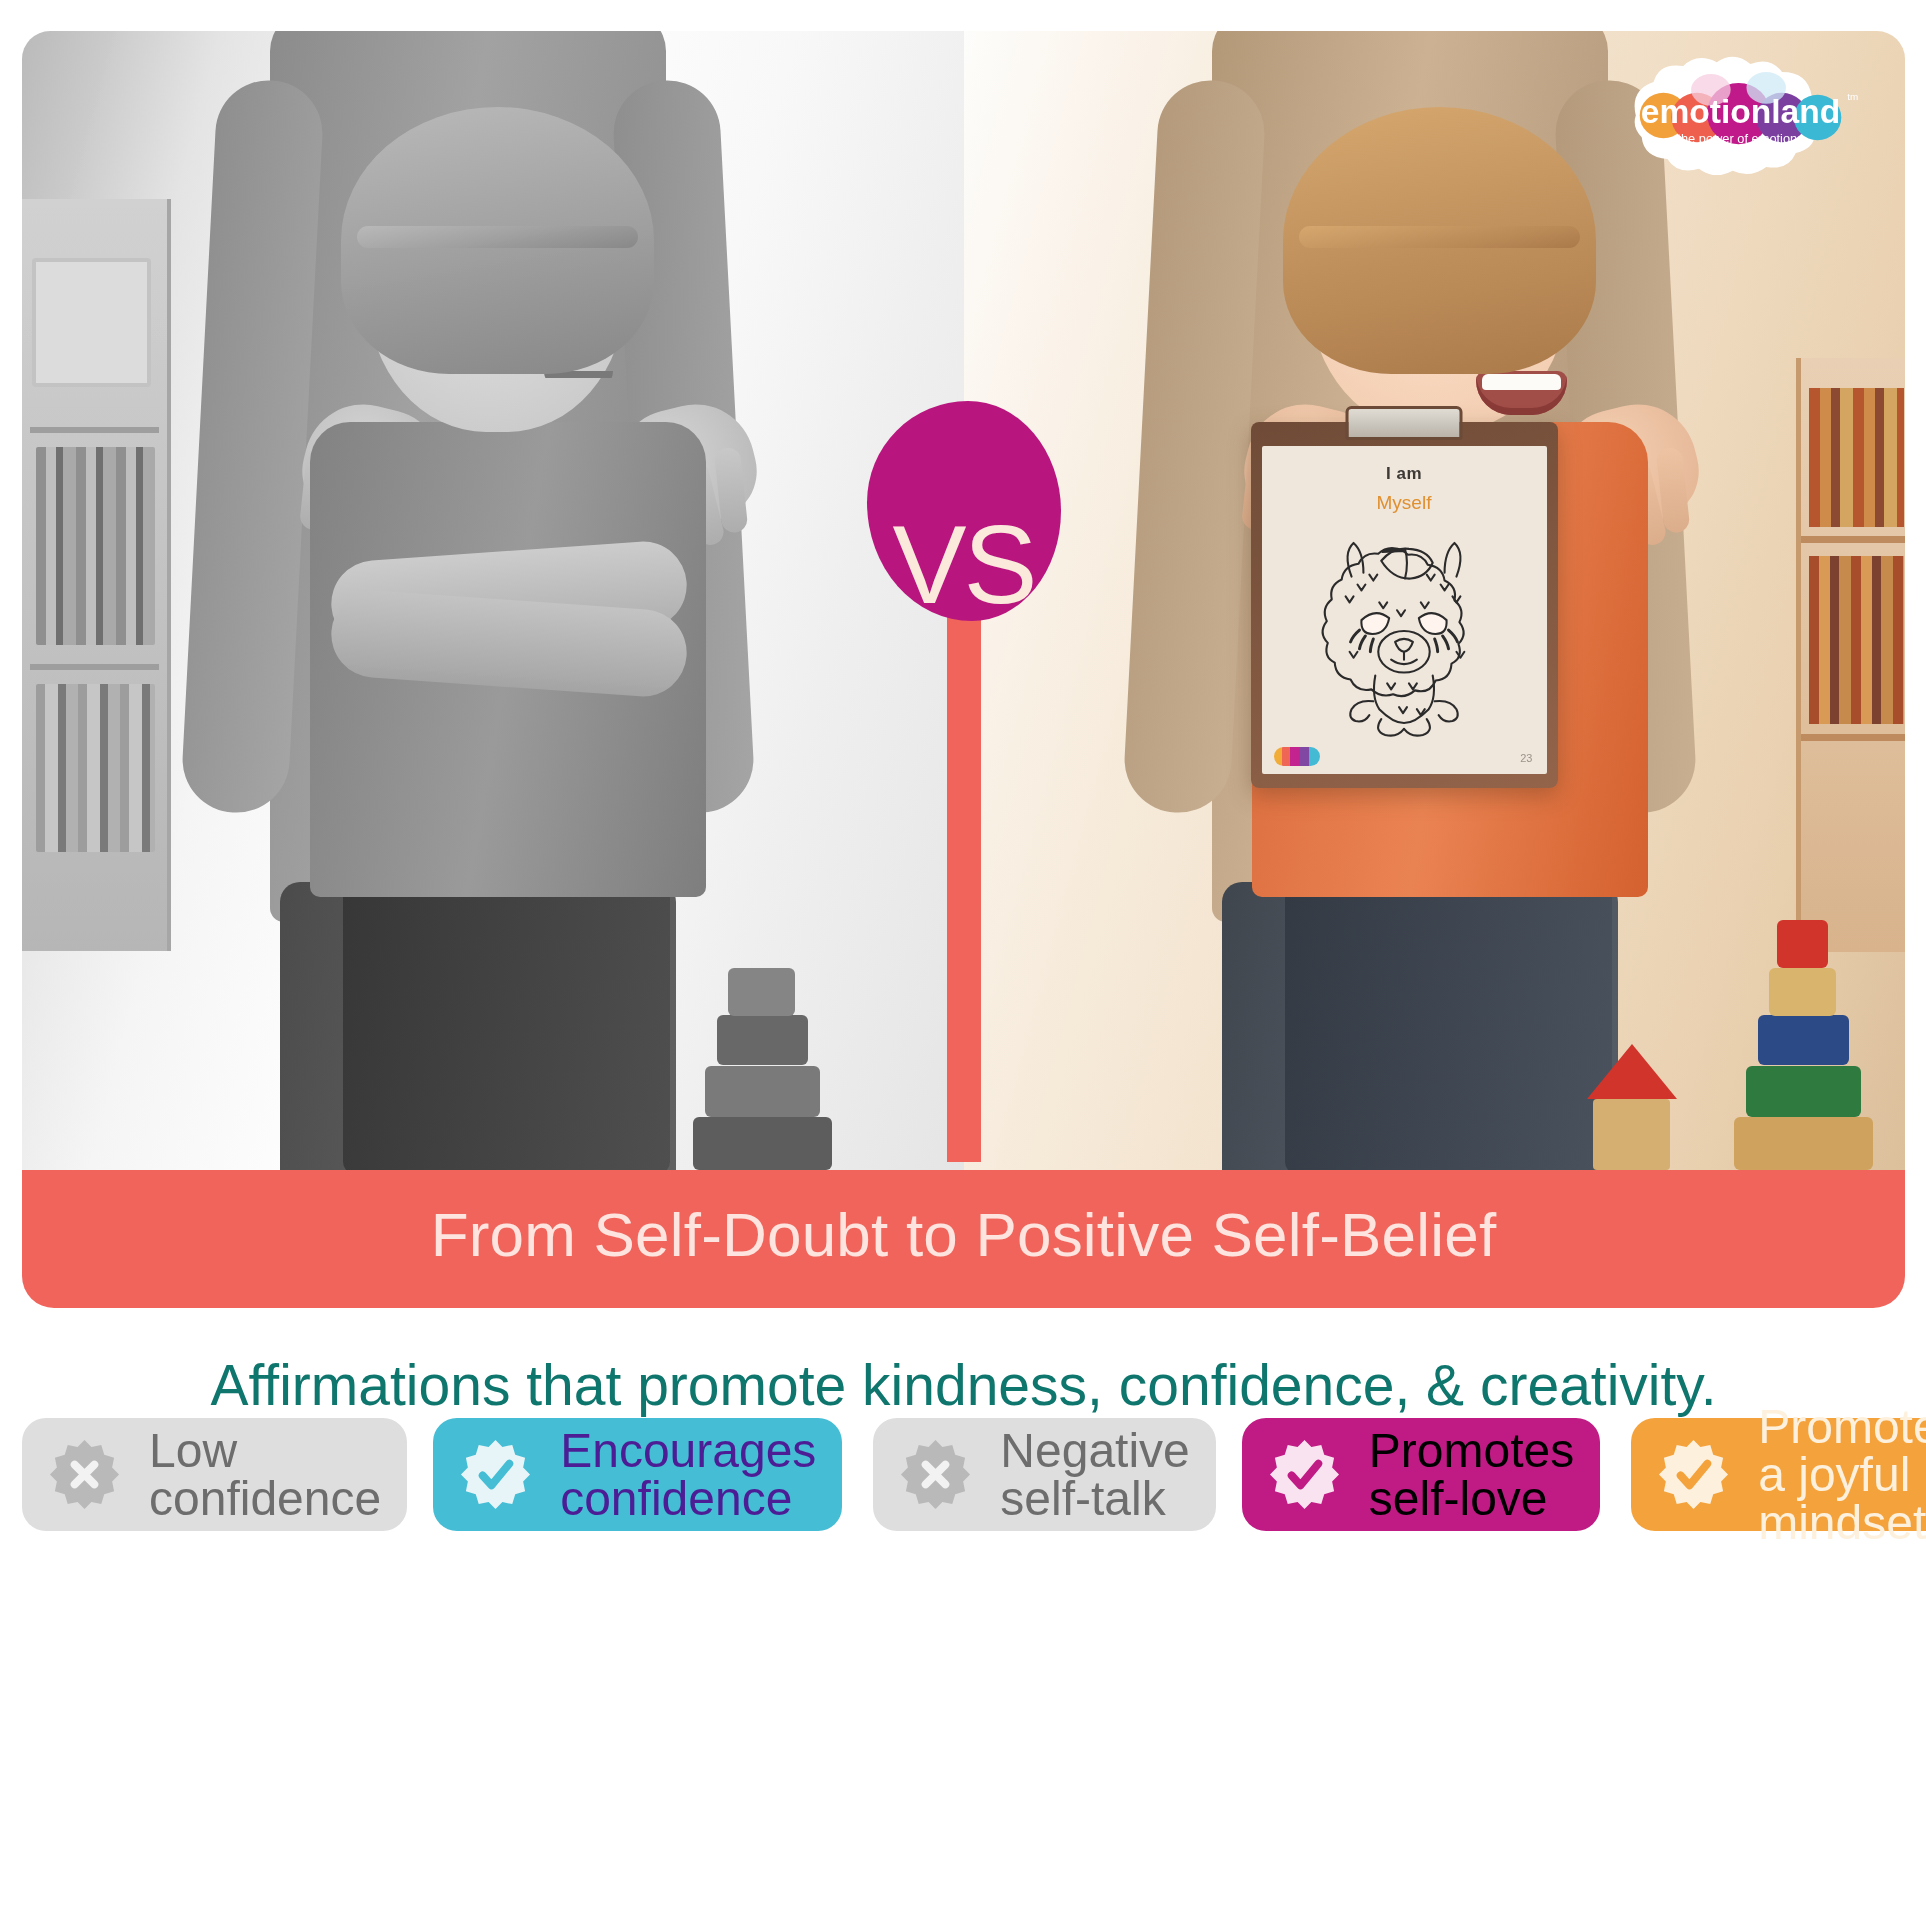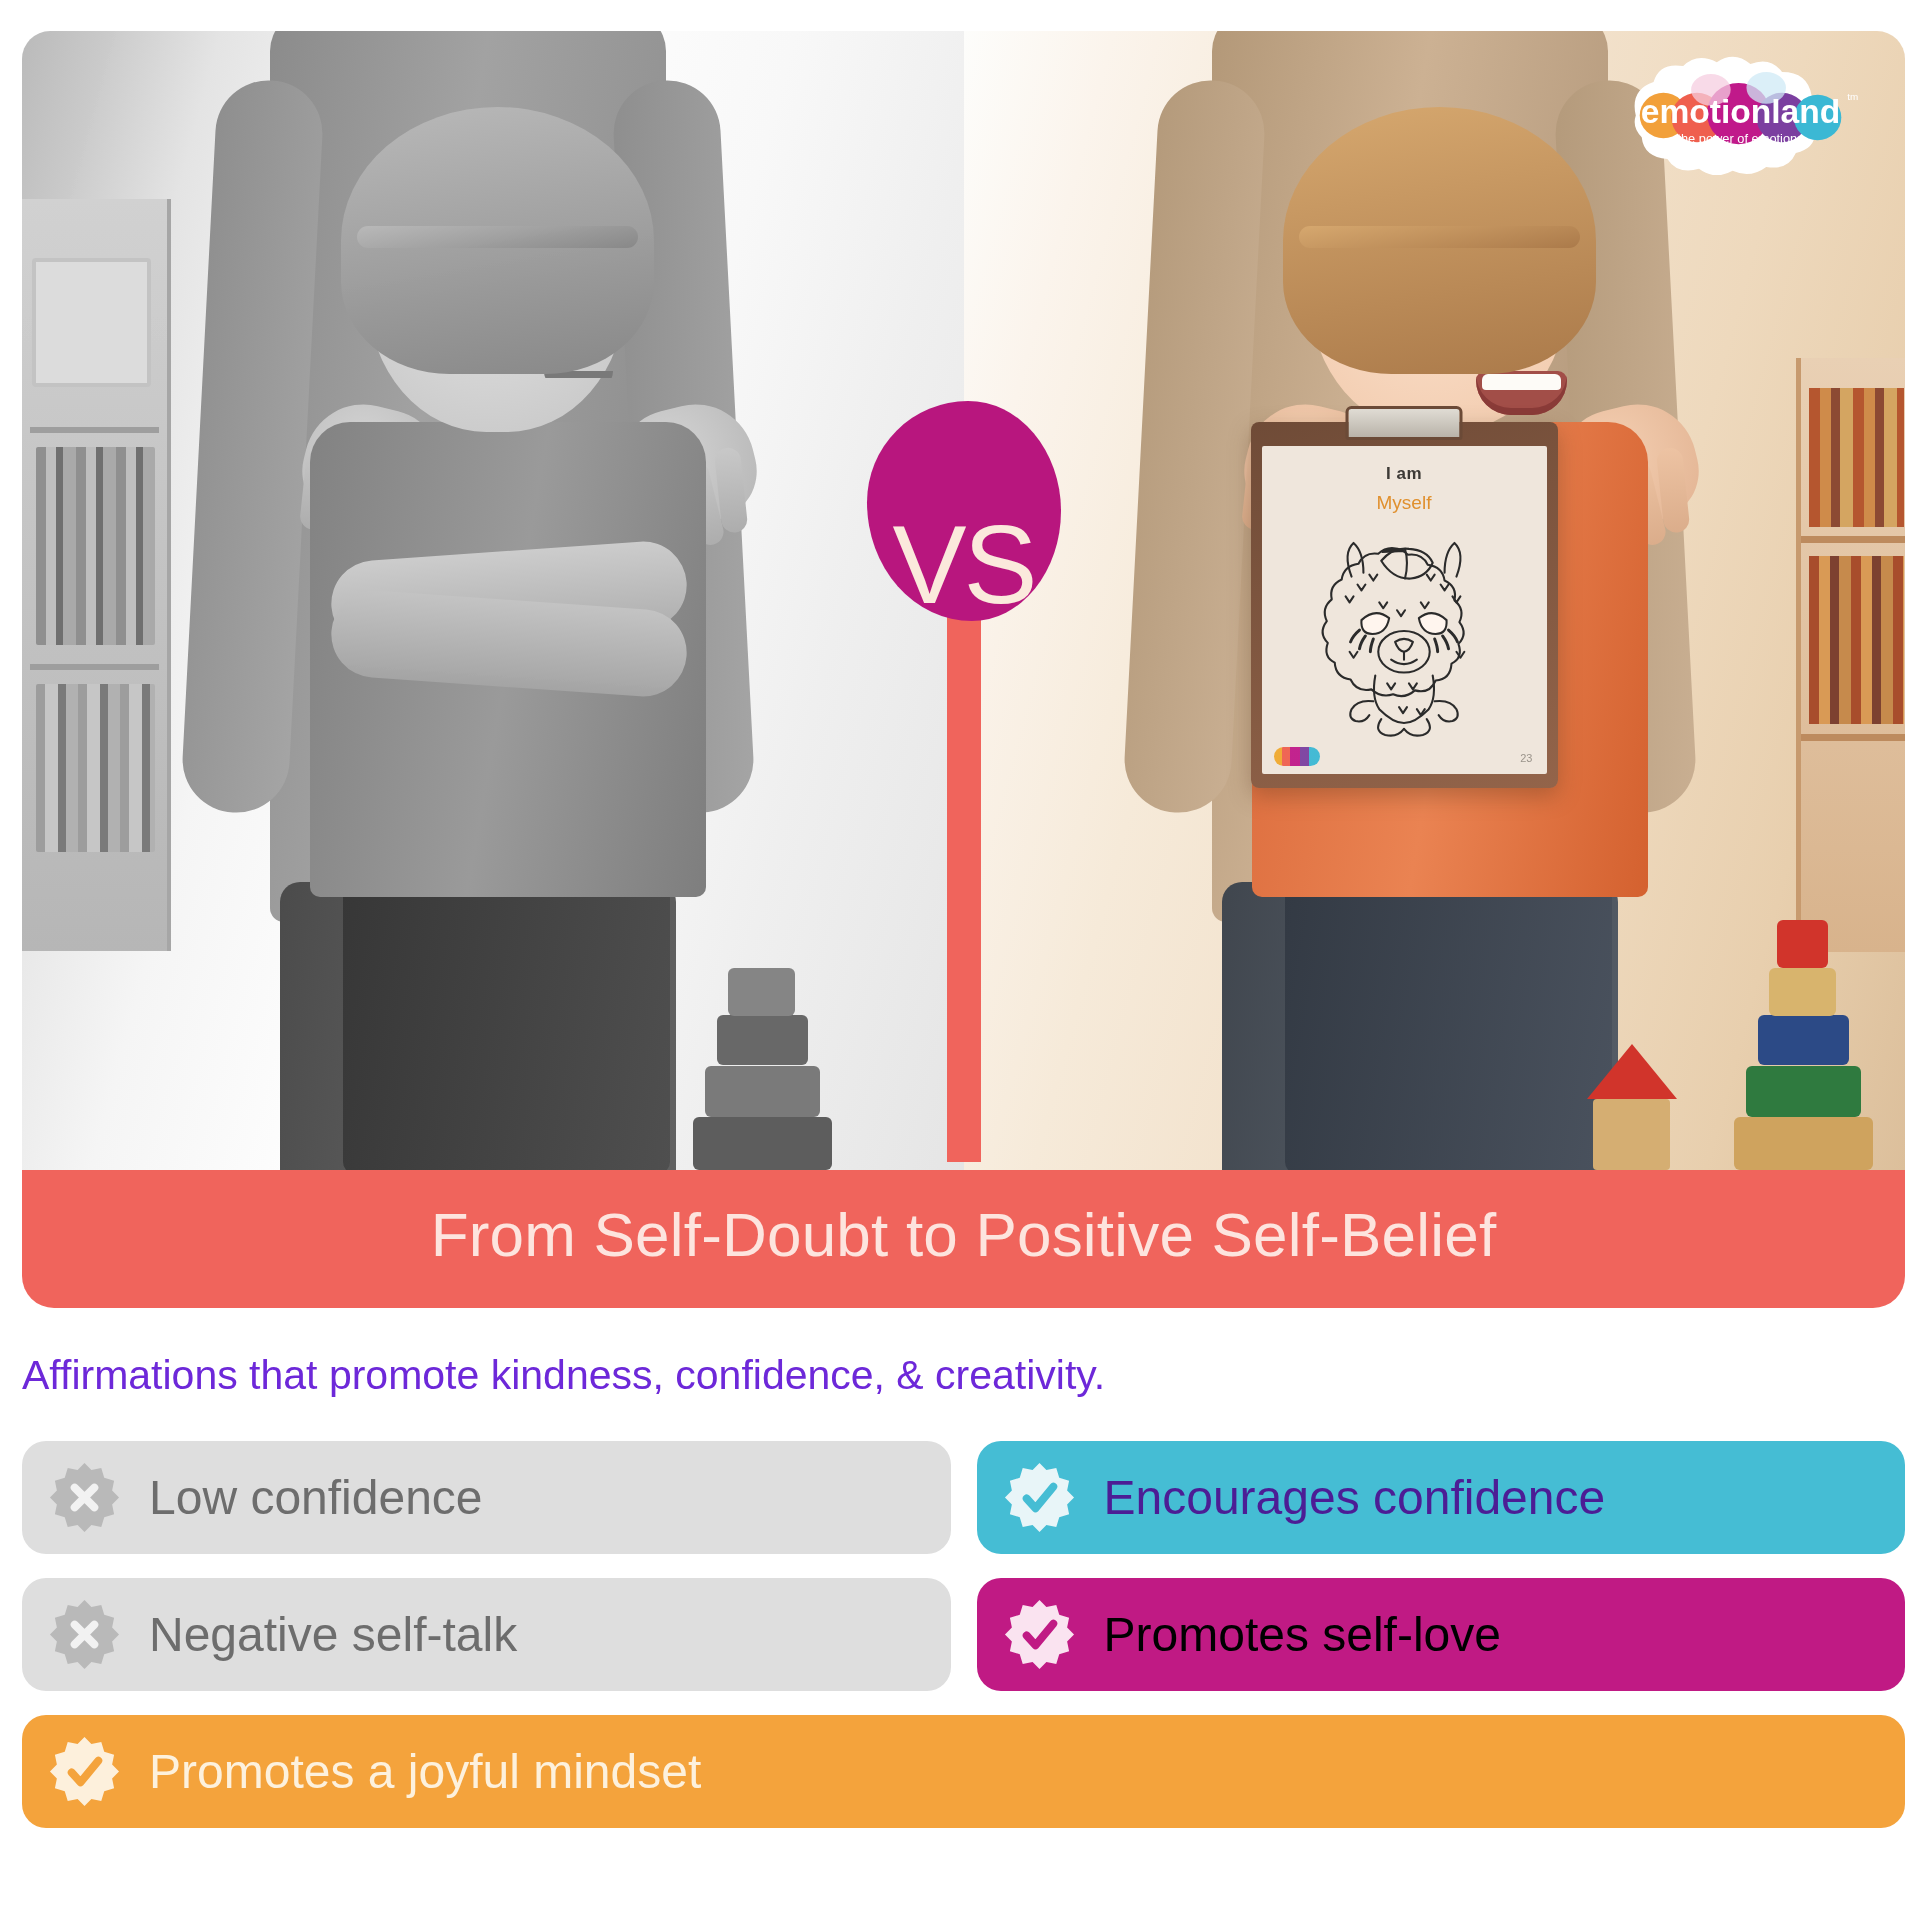"Affirmations that promote kindness," .subtitle { color: #6d28d9 -> #0f766e; font-size: 41px -> 57px; text-align: none -> center }
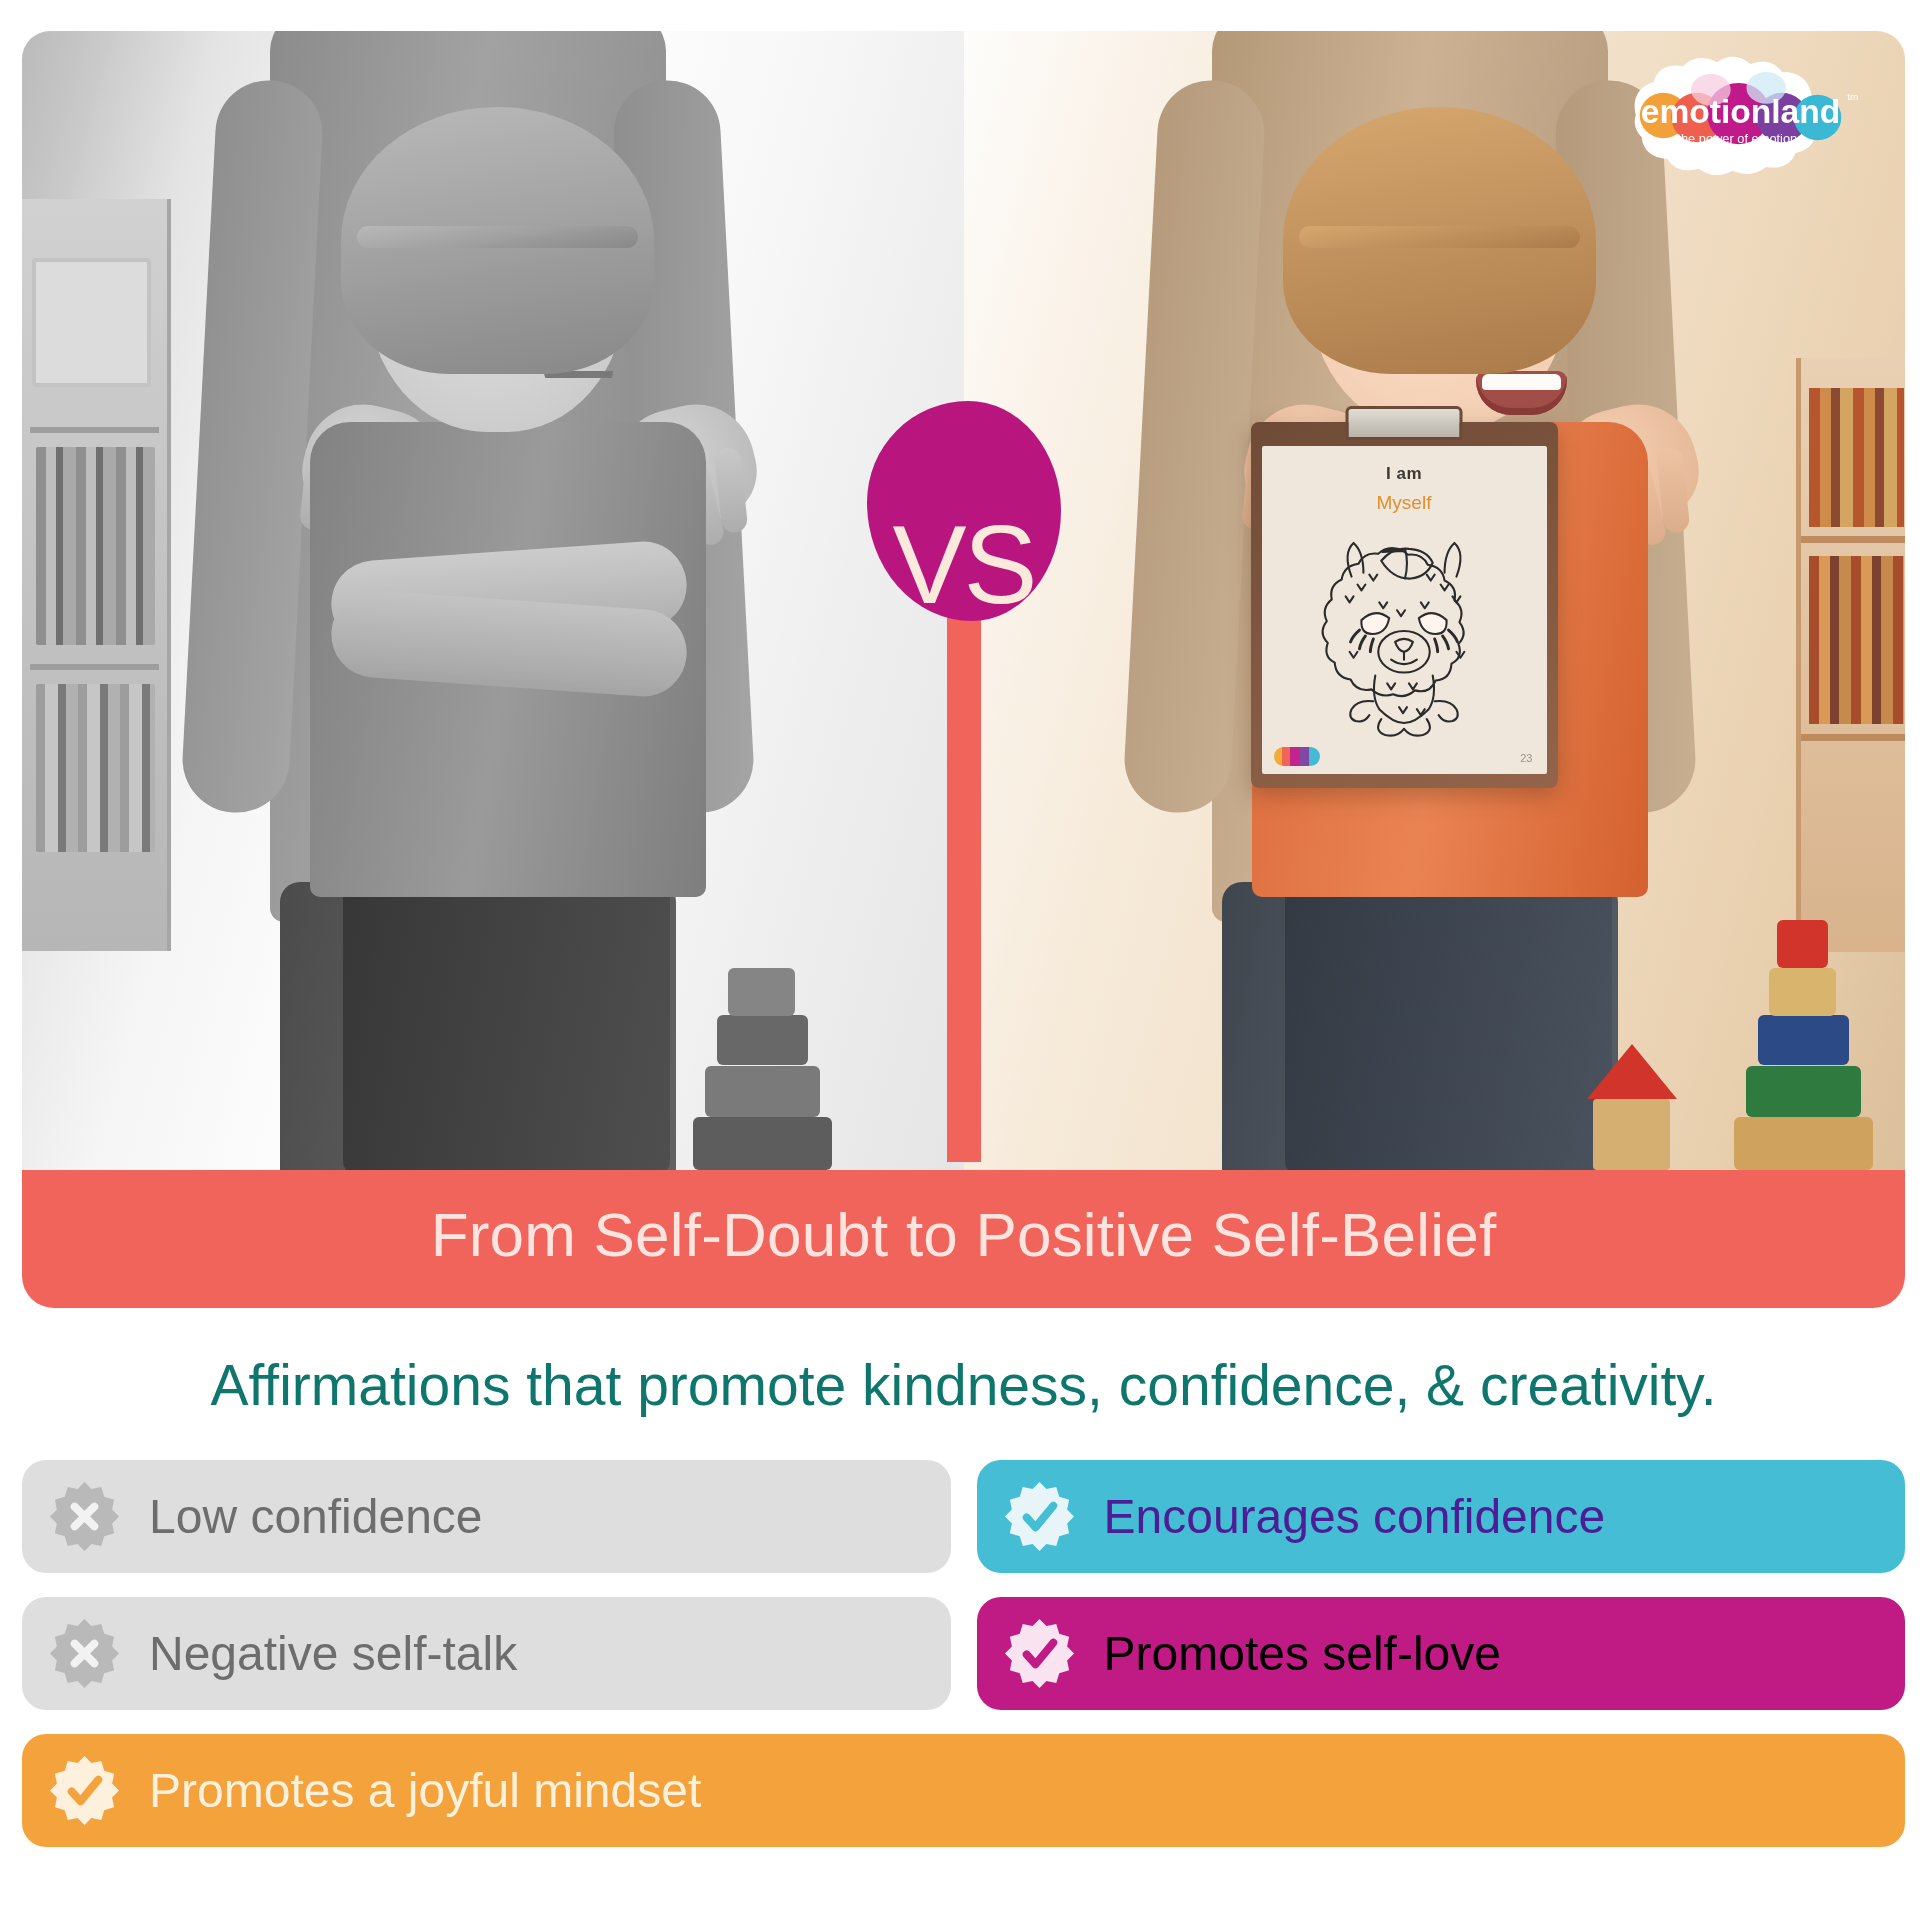"Low confidence" .grid { flex-direction: column -> row; gap: 24px -> 31px; margin-top: 42px -> none }
